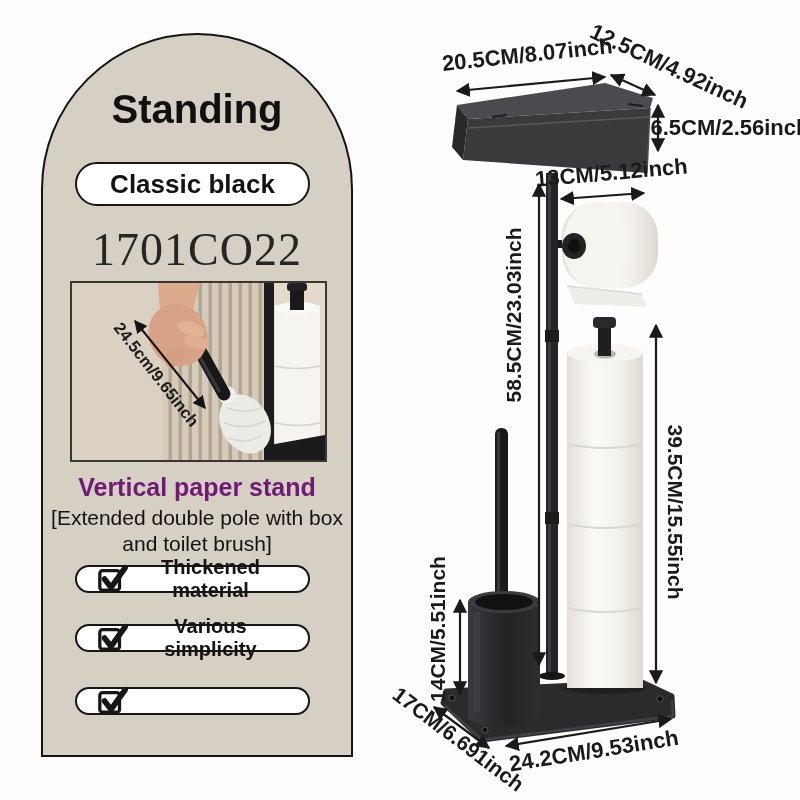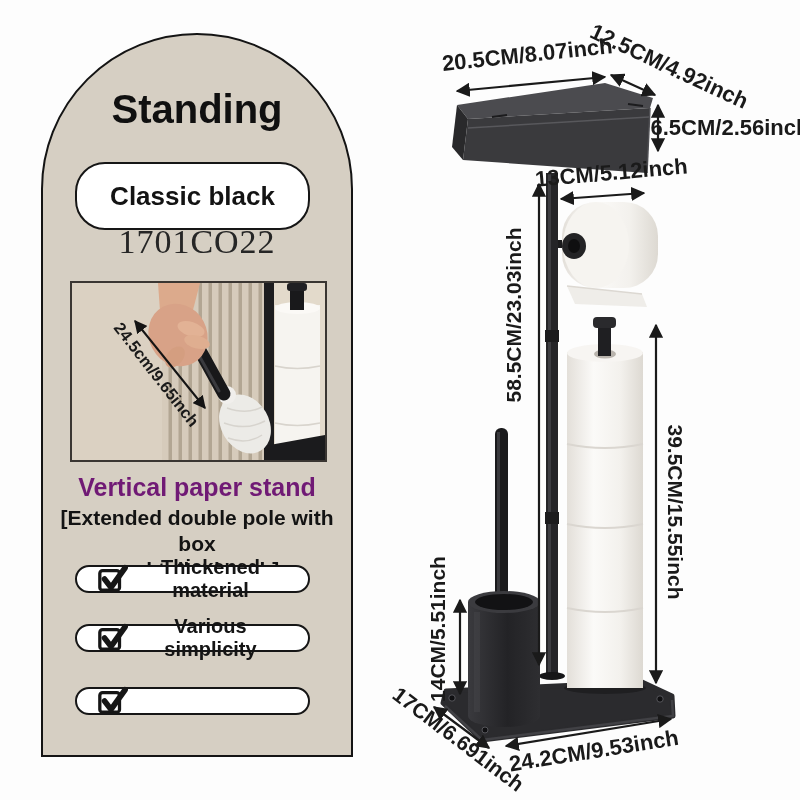"Classic black" .variant-pill { height: 68px -> 44px }
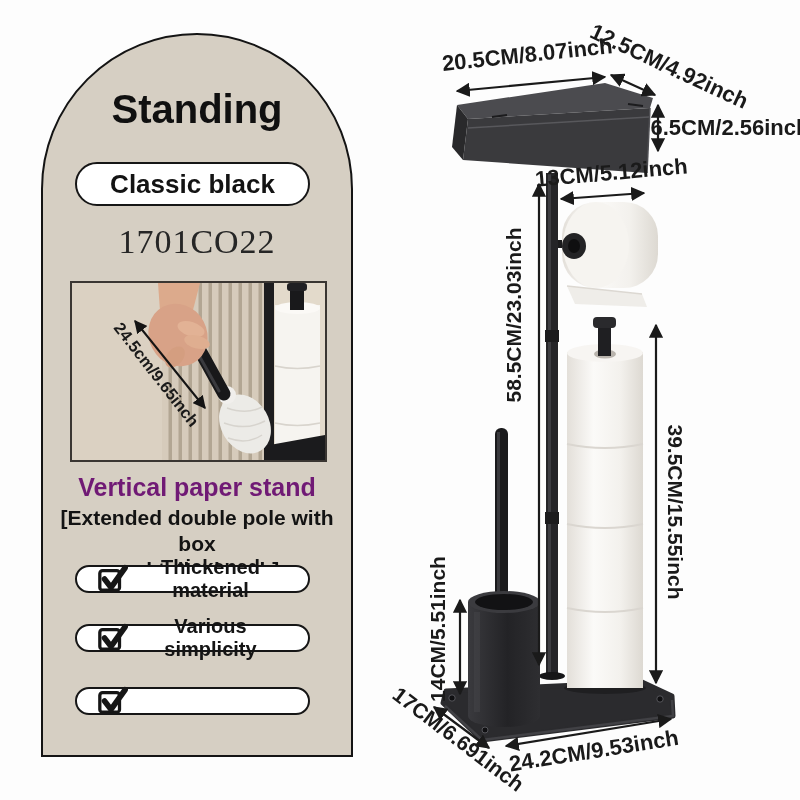"1701CO22" .model-code { font-size: 34px -> 46px }
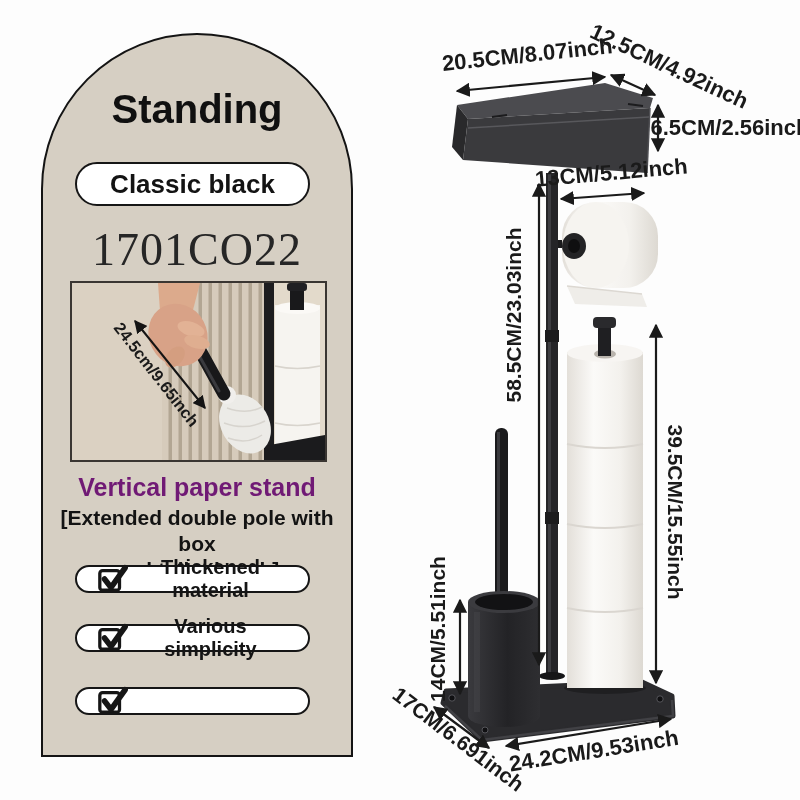"[Extended double pole with box" .product-subtitle { font-weight: 700 -> 400 }
